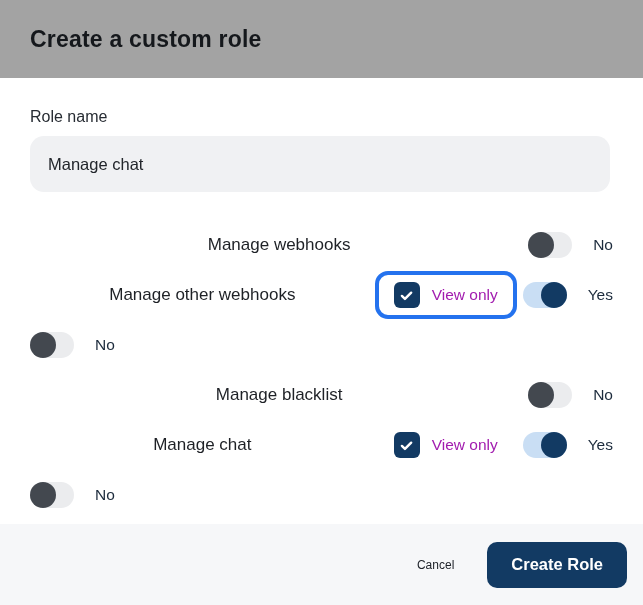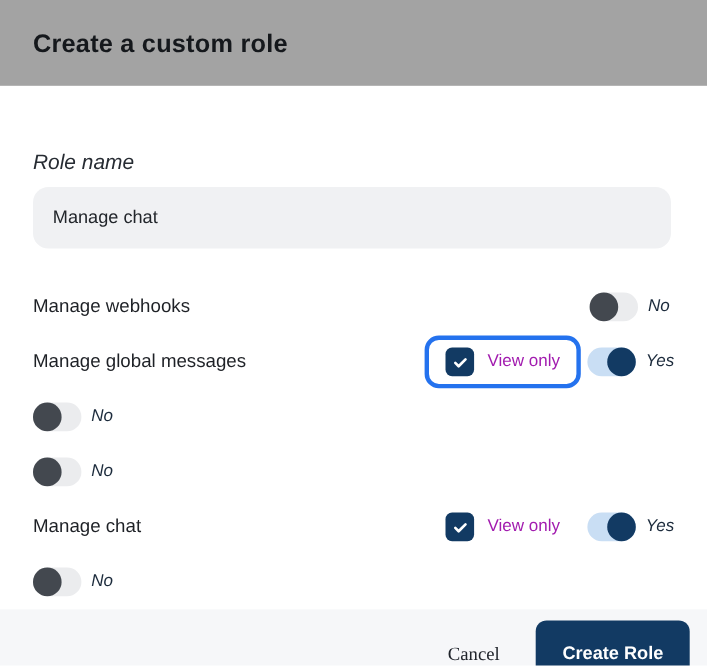"Role name" .field-label { font-size: 19px -> 16px; font-style: italic -> none; margin-top: 60px -> 30px }
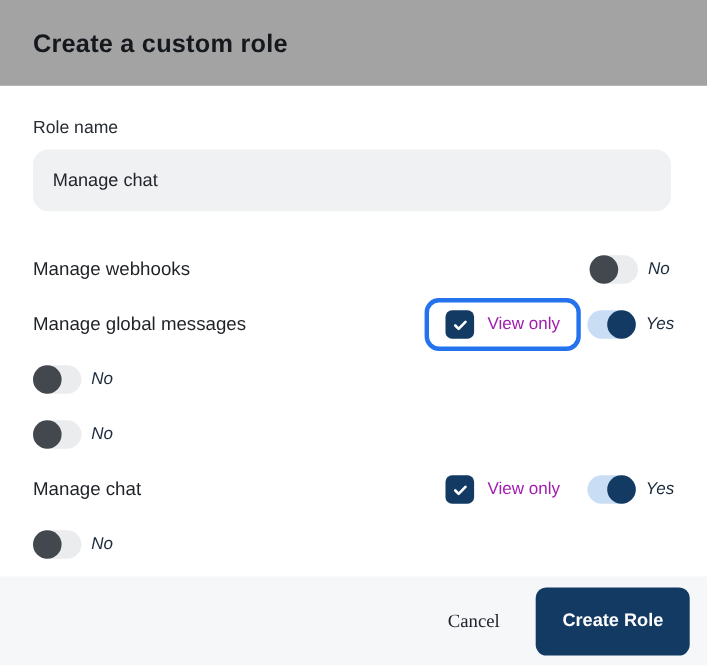"Manage webhooks" .row { text-align: none -> center }
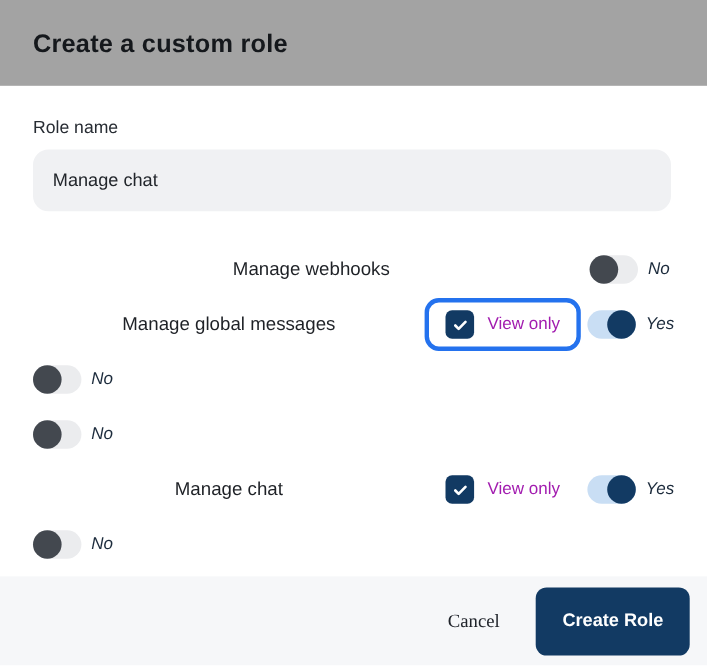"No" .toggle-group { font-style: italic -> none; gap: 9px -> 21px }
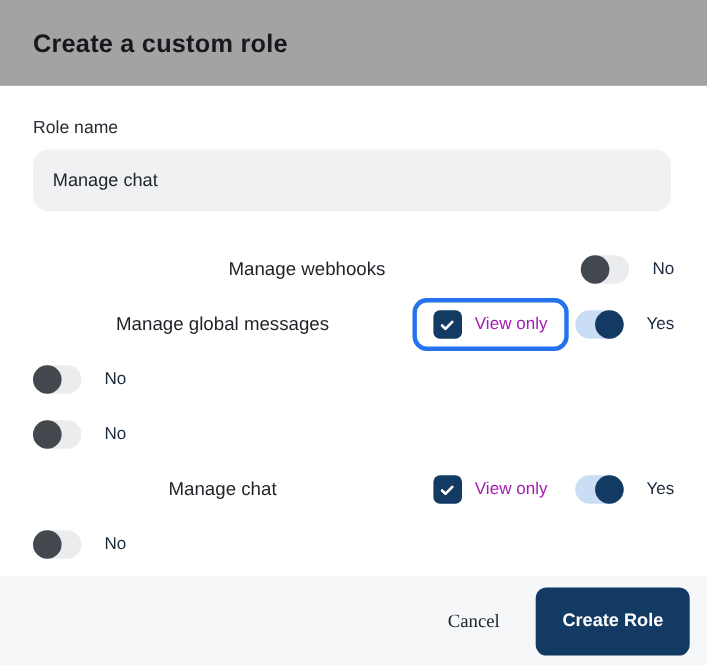"Manage global messages" span.row-label { text: global messages -> other webhooks }
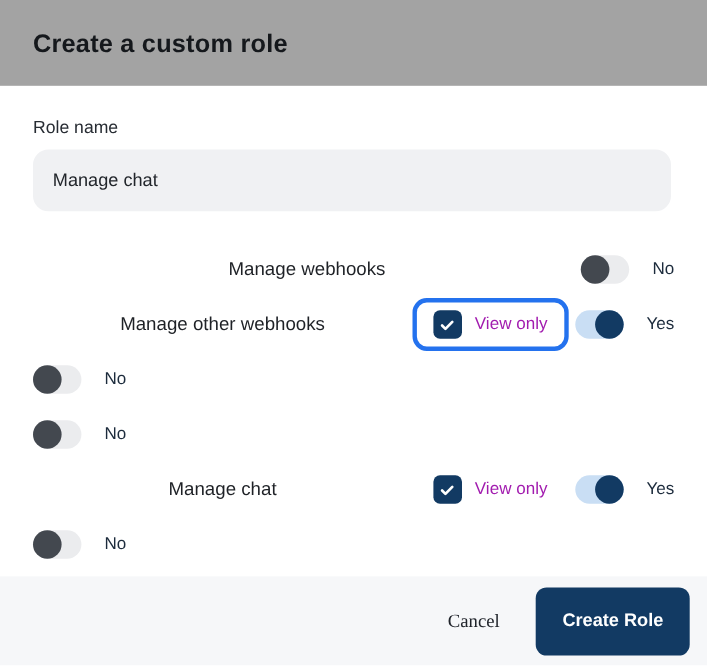"Manage blacklist" span.row-label { html: none -> <span>Manage blacklist</span> }
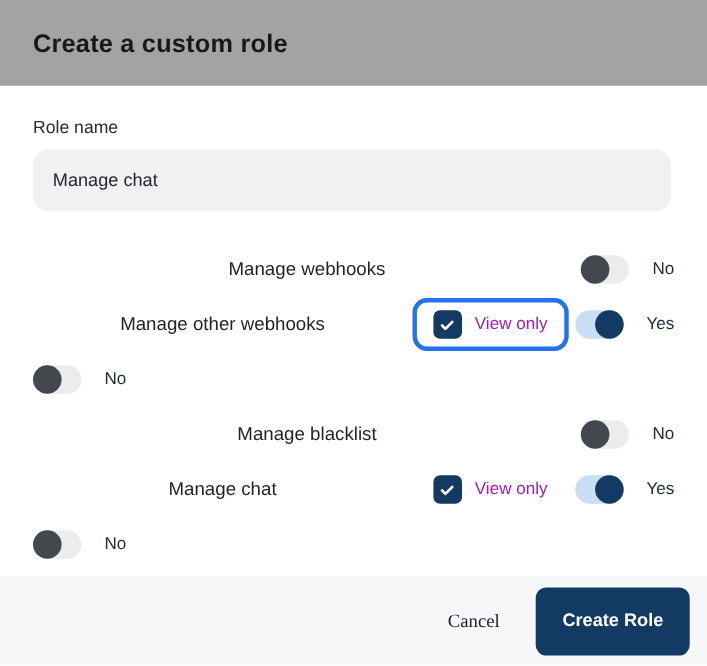"Cancel" .cancel-btn { font-family: Liberation Serif, serif -> Liberation Sans, sans-serif; font-size: 17px -> 12px }
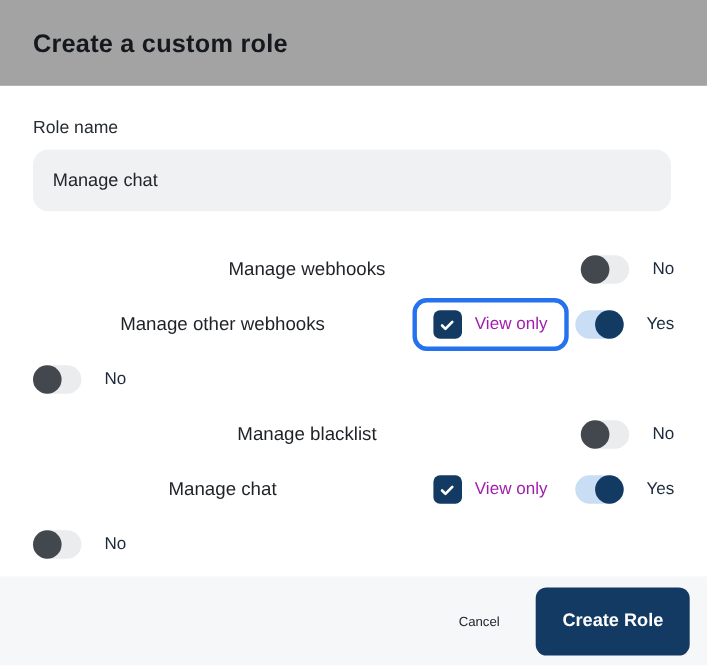"Create Role" .create-btn { height: 62px -> 46px }
